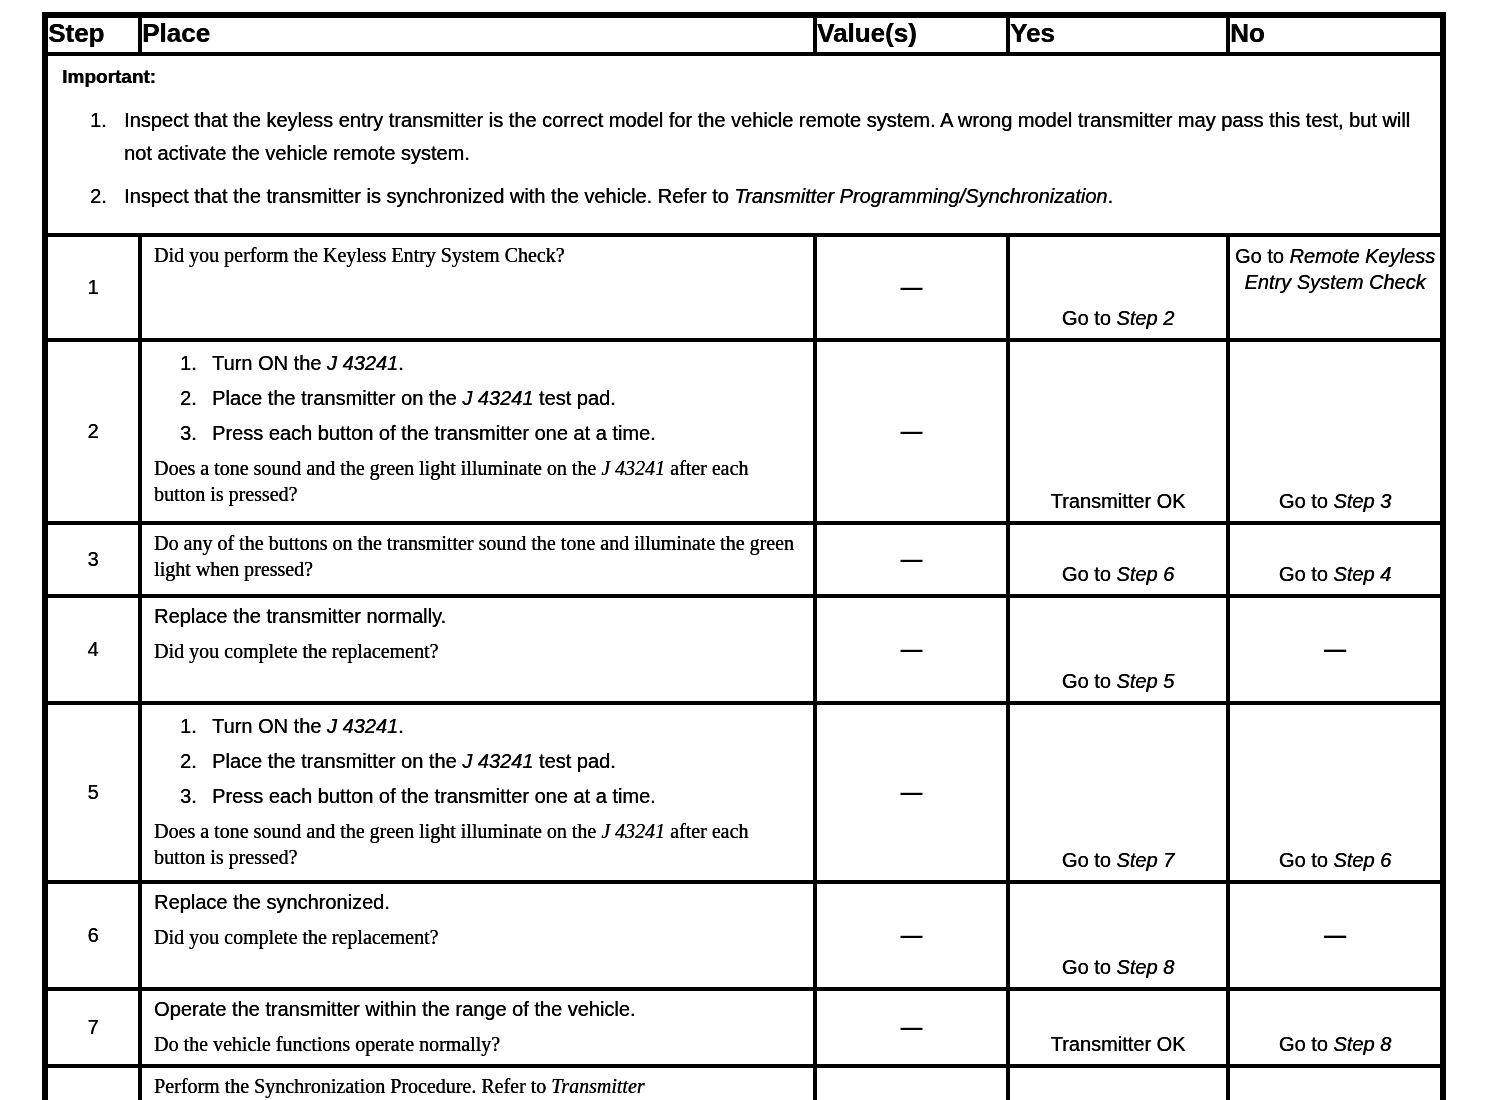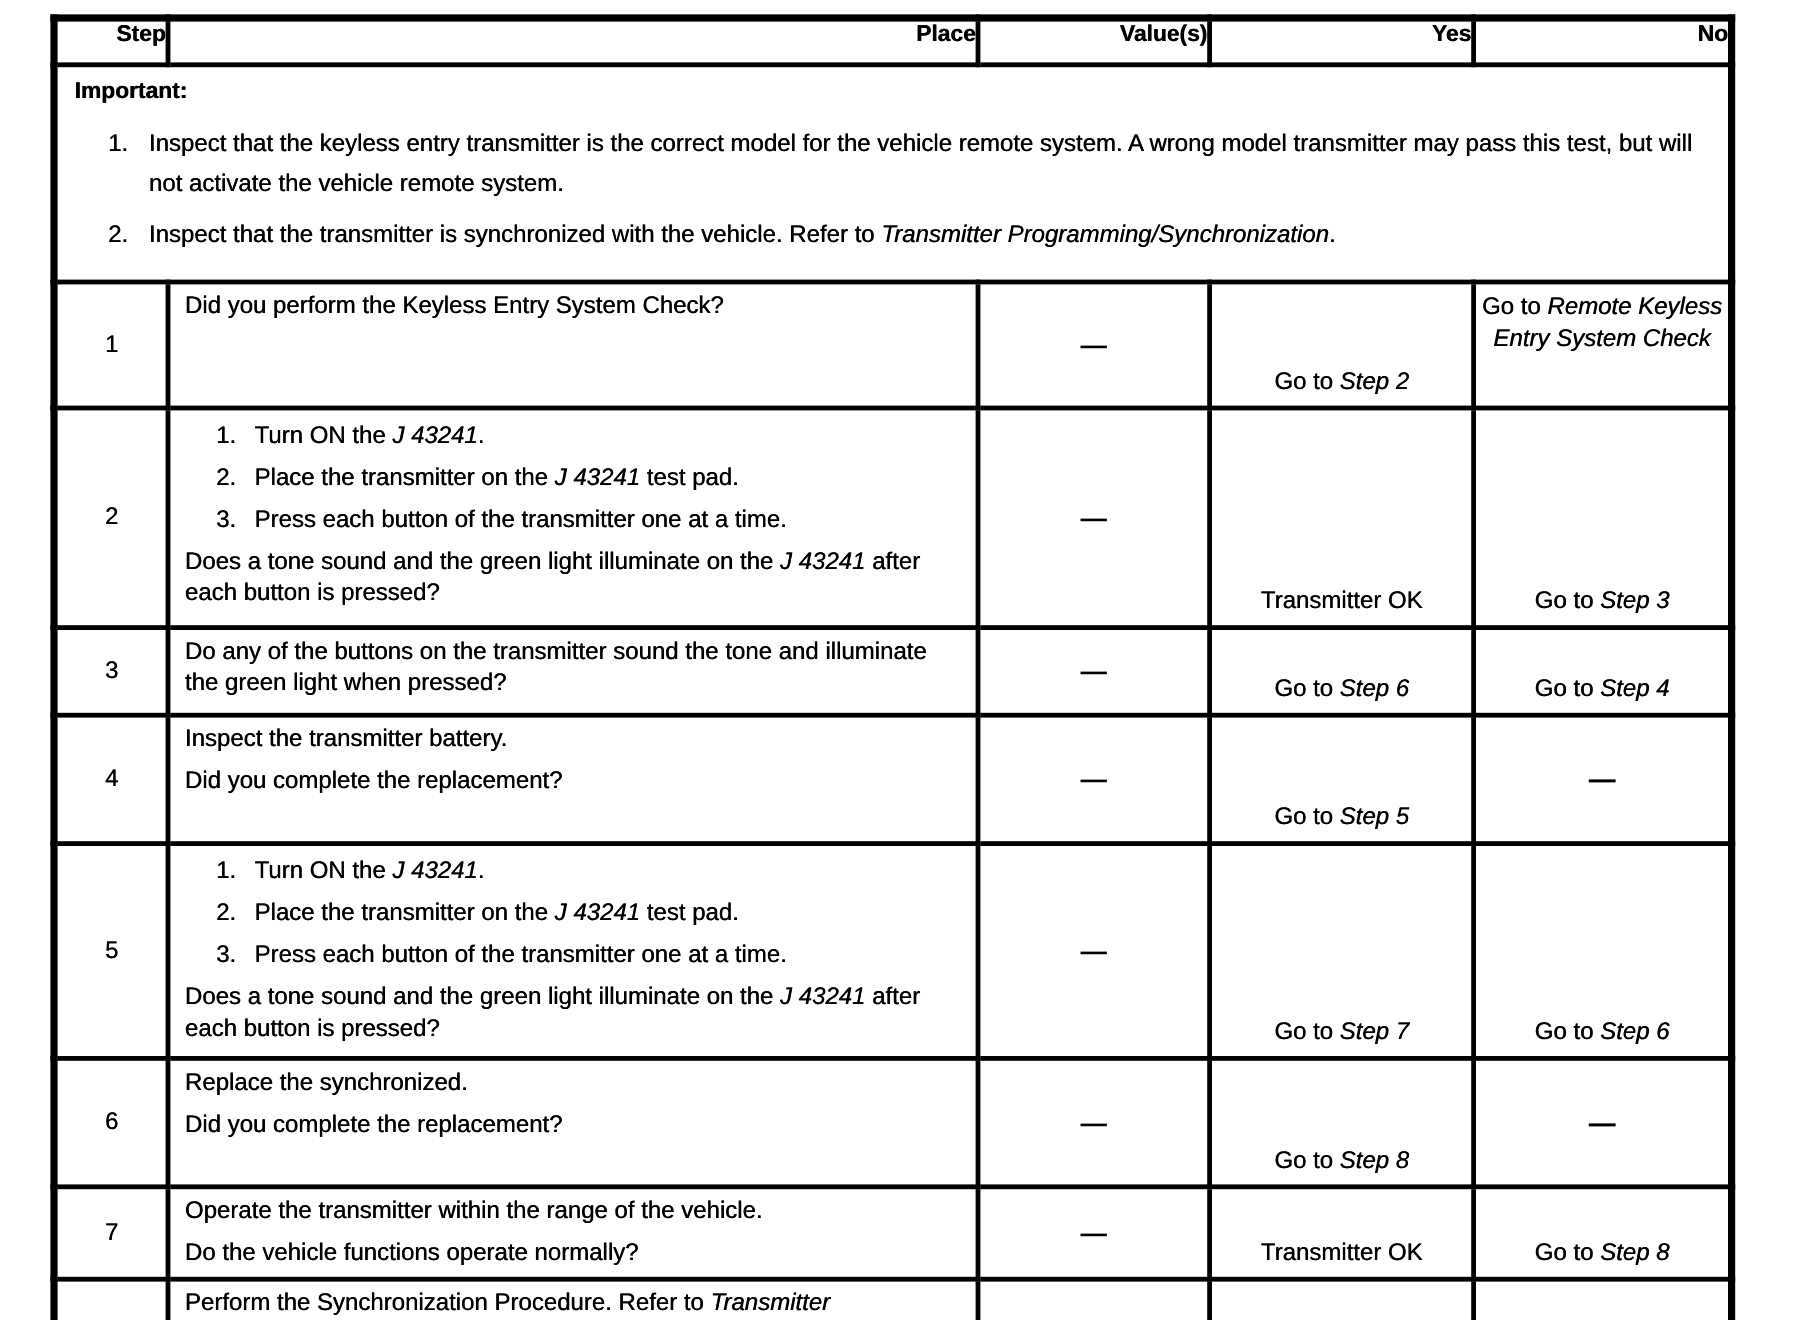"Step" thead th { font-size: 19px -> 26px; text-align: right -> left }
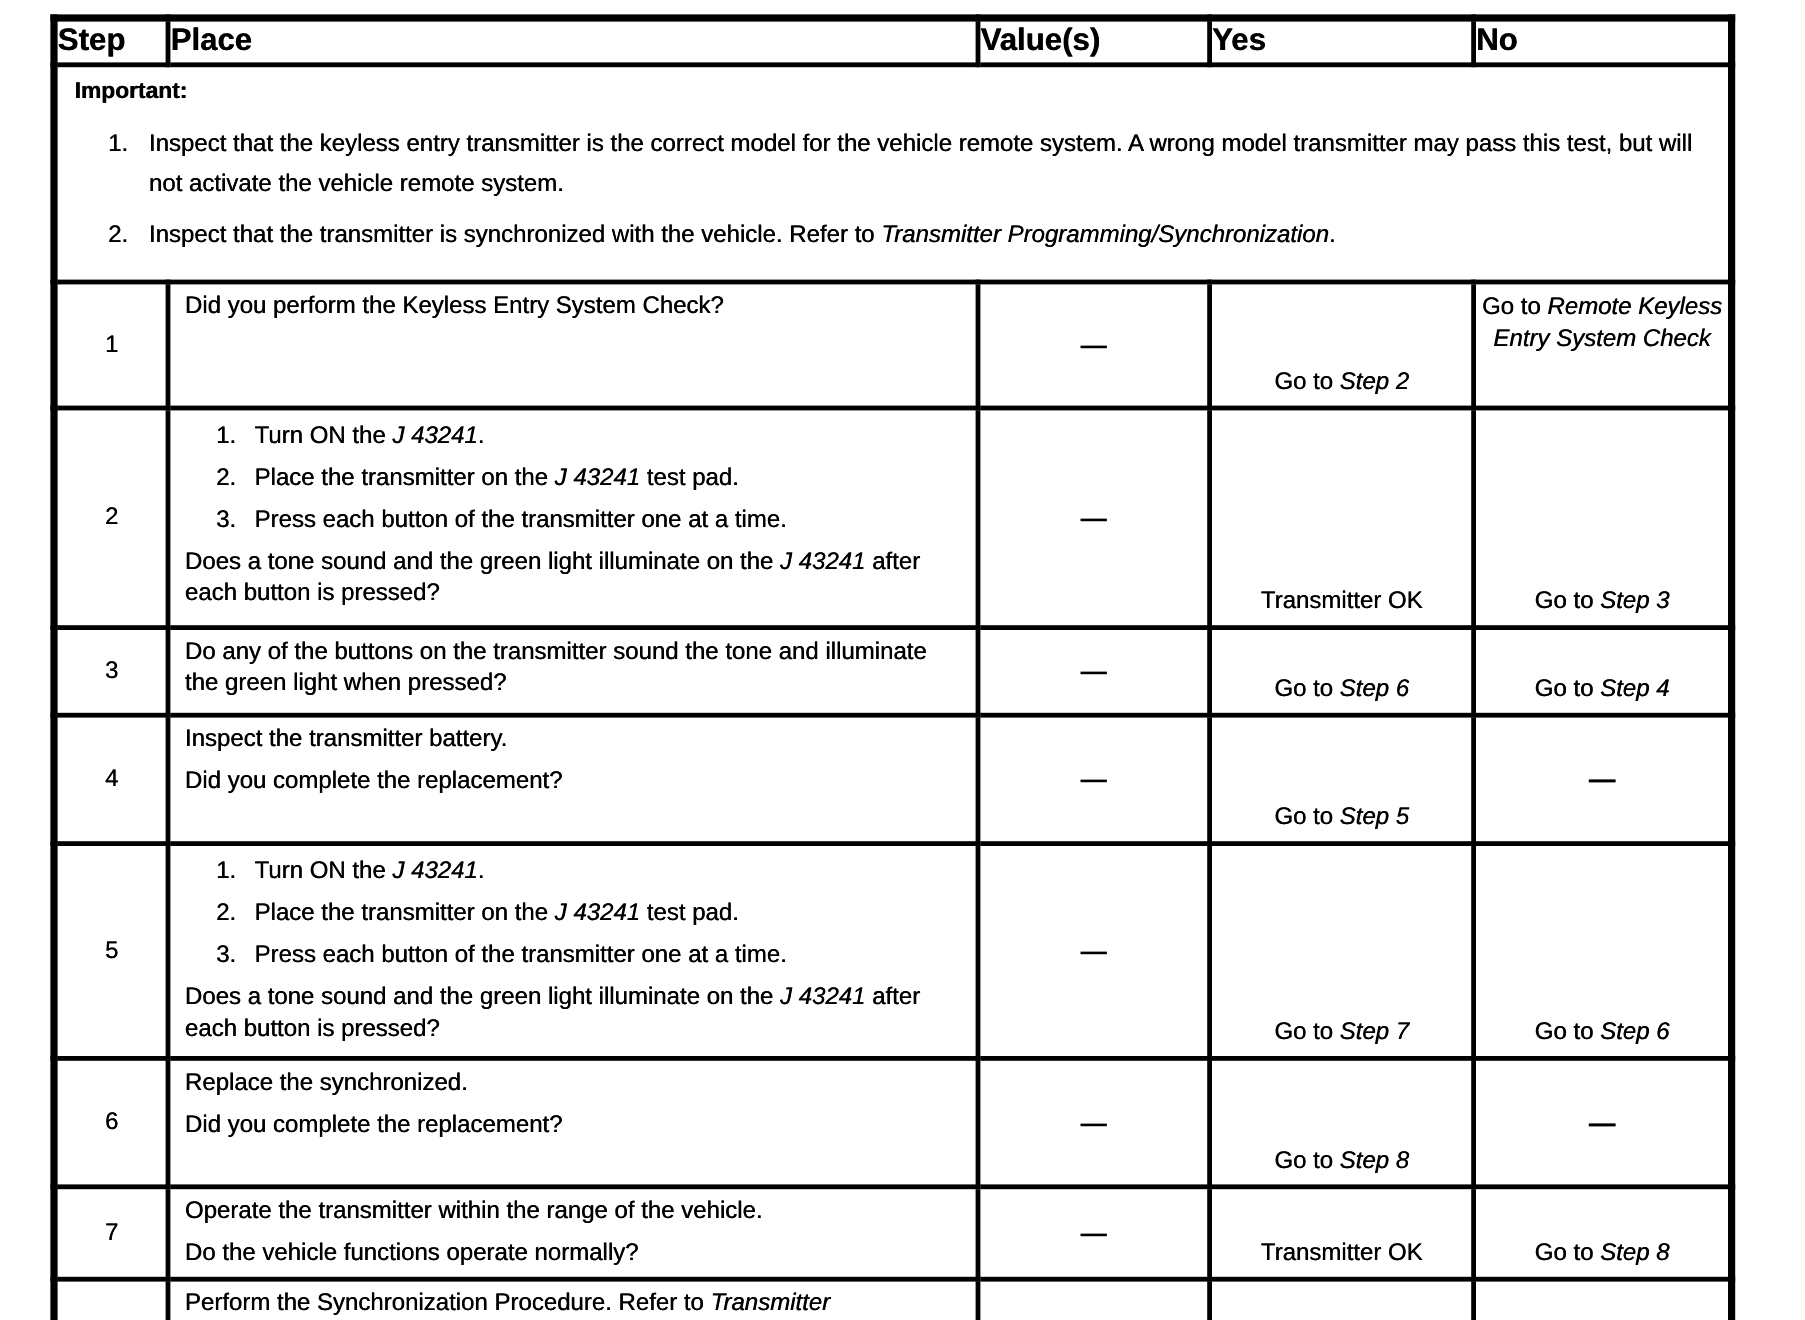"Did you perform the Keyless" .para:last-child { font-family: none -> Liberation Serif, serif }
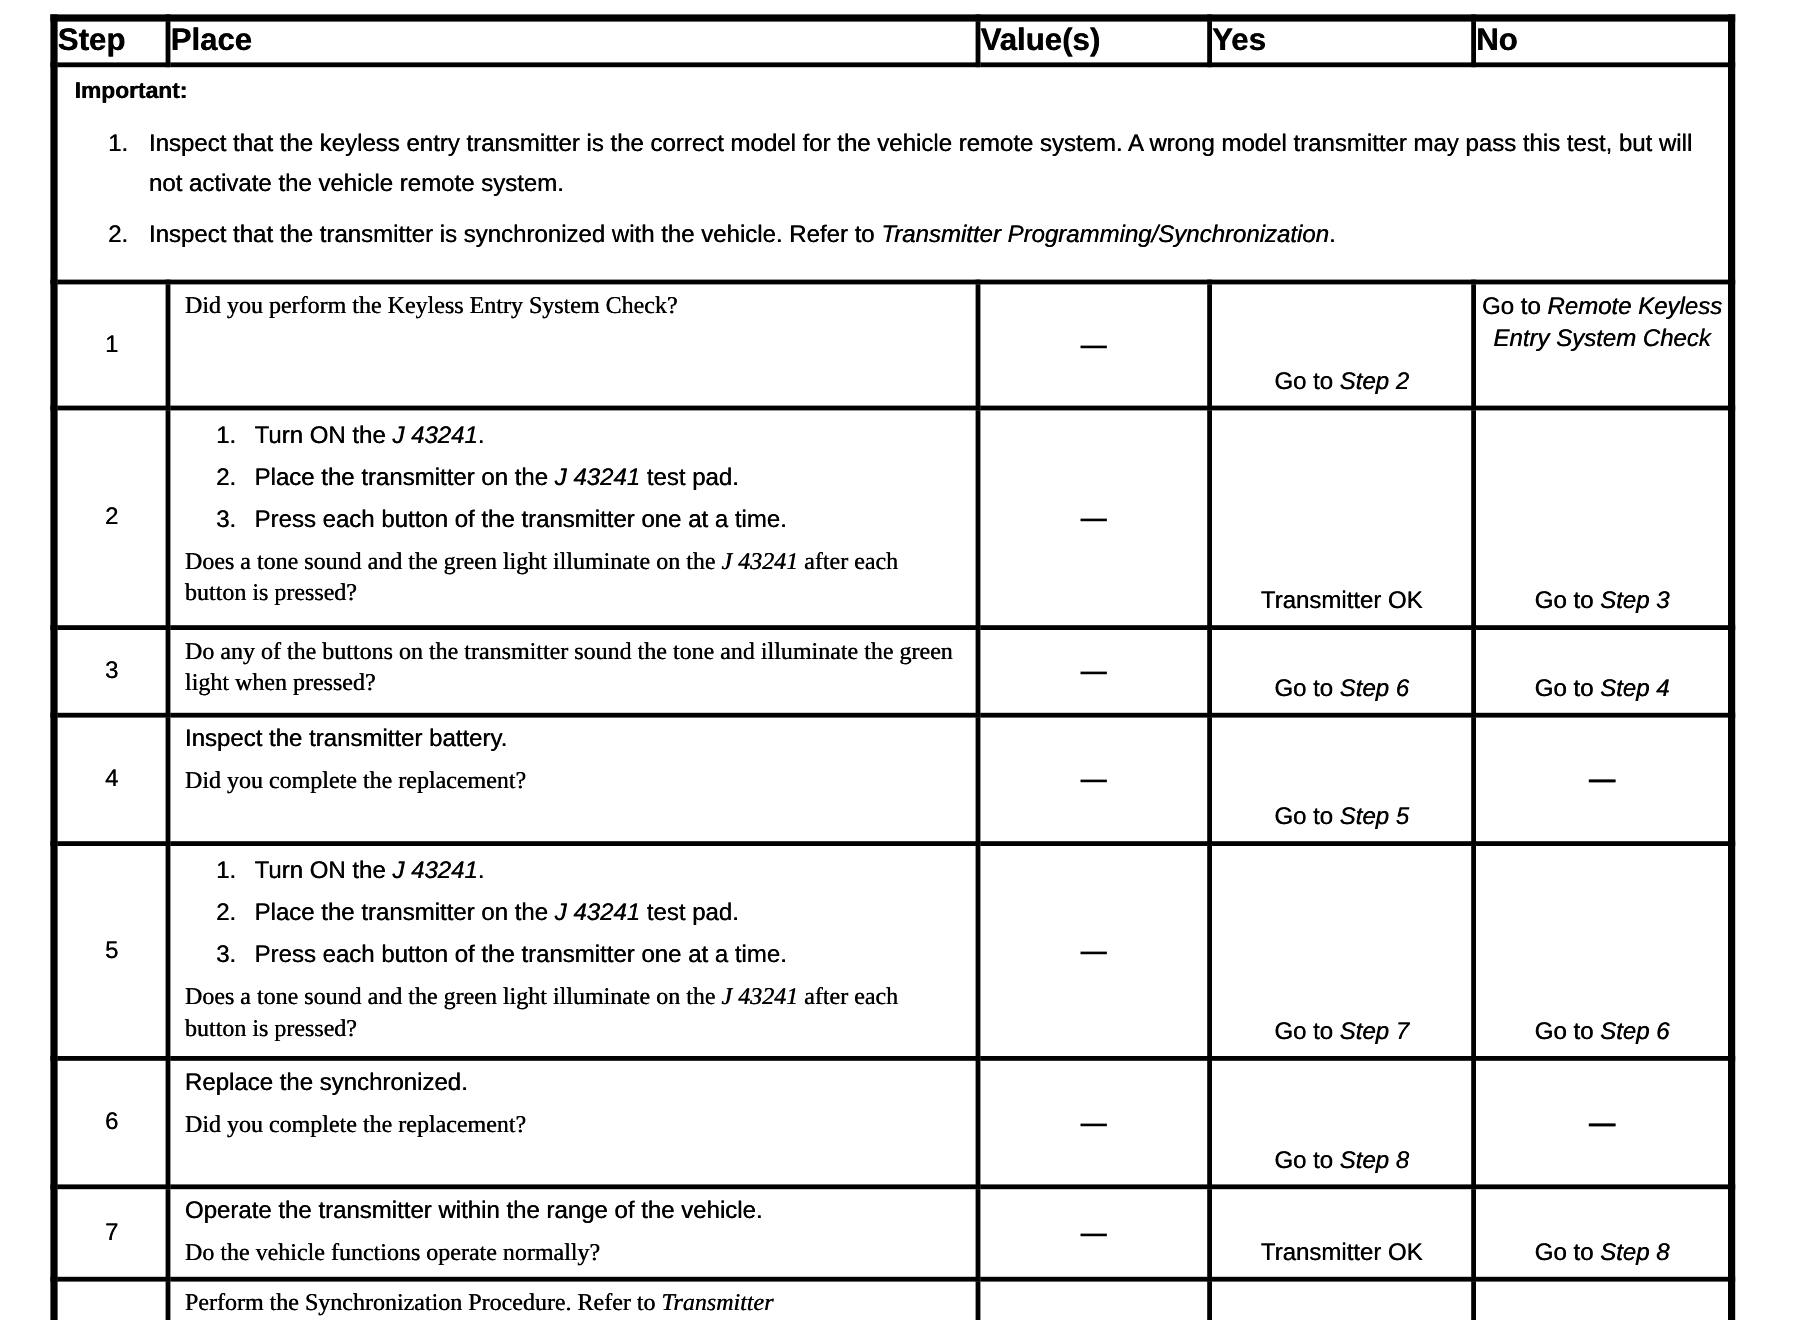"Inspect the transmitter battery." span { text: Inspect the transmitter battery -> Replace the transmitter normally }
